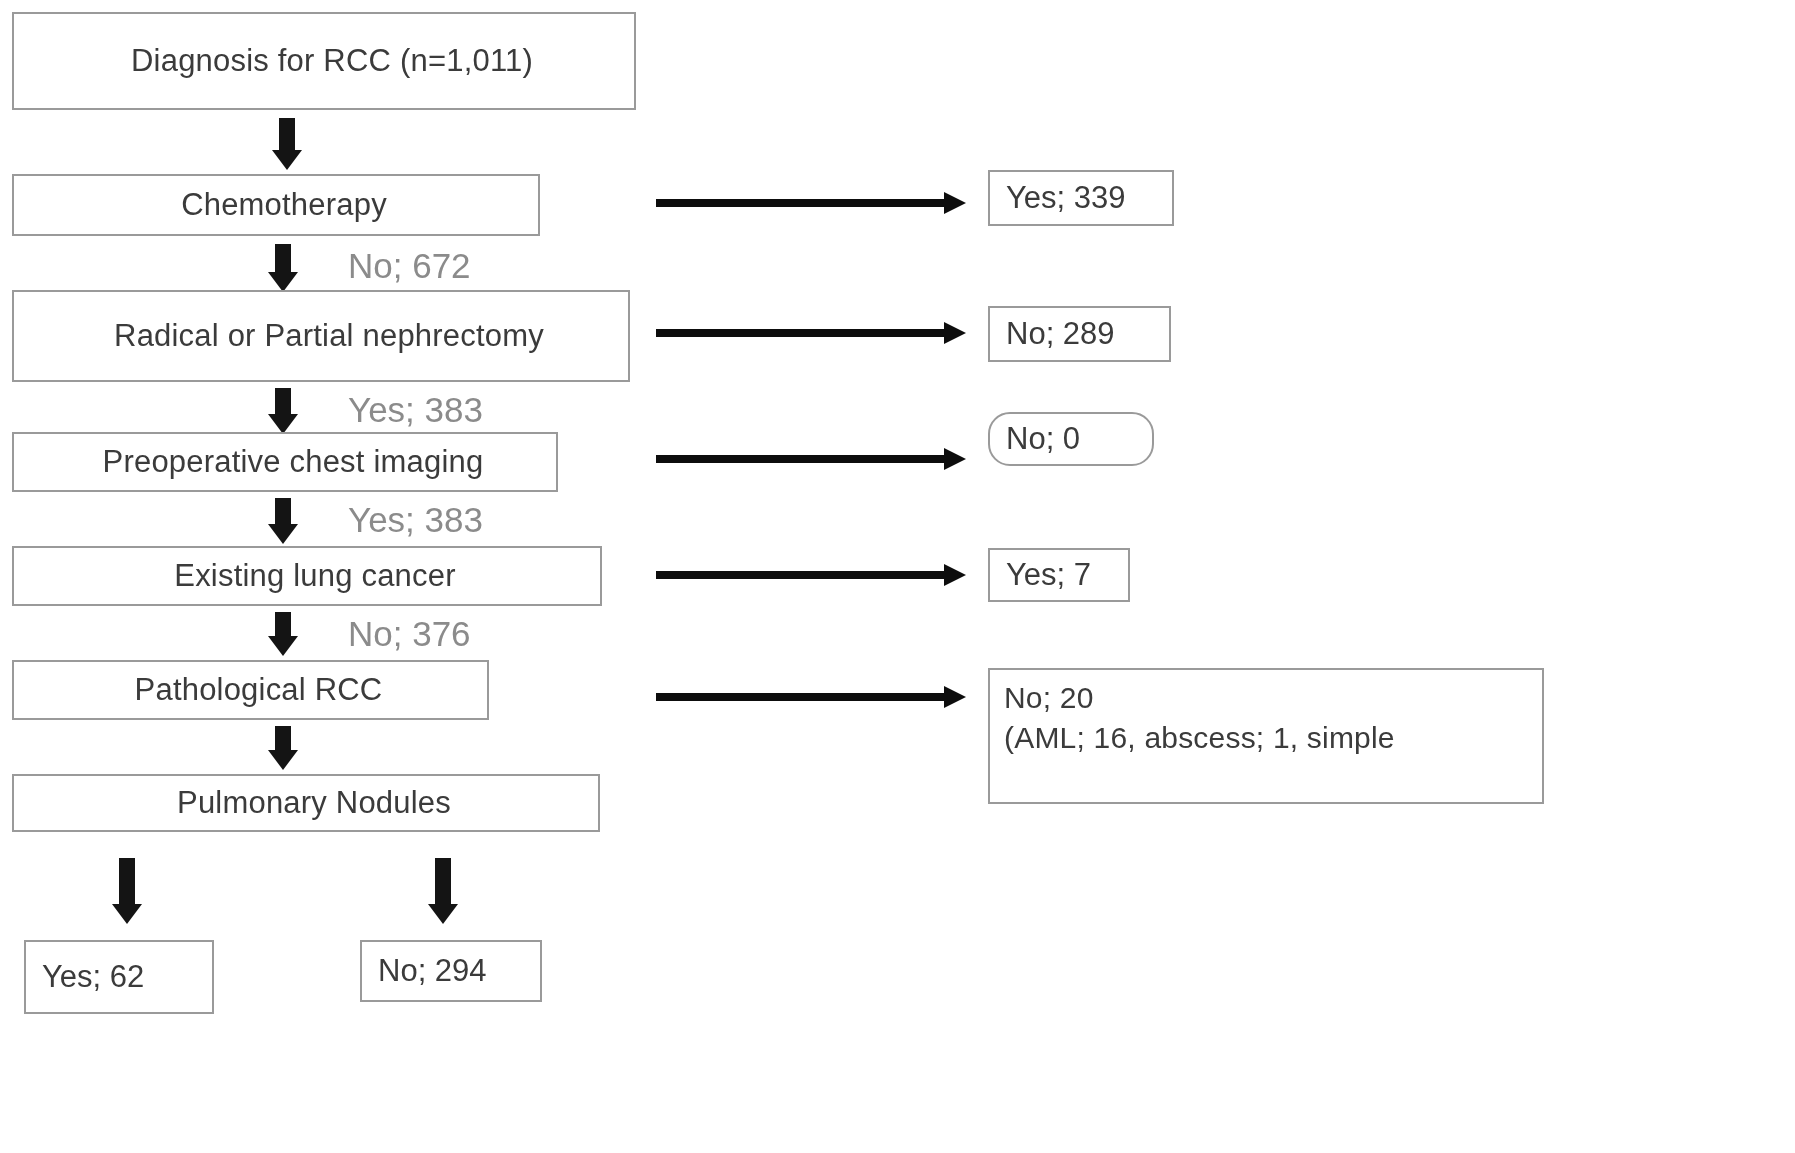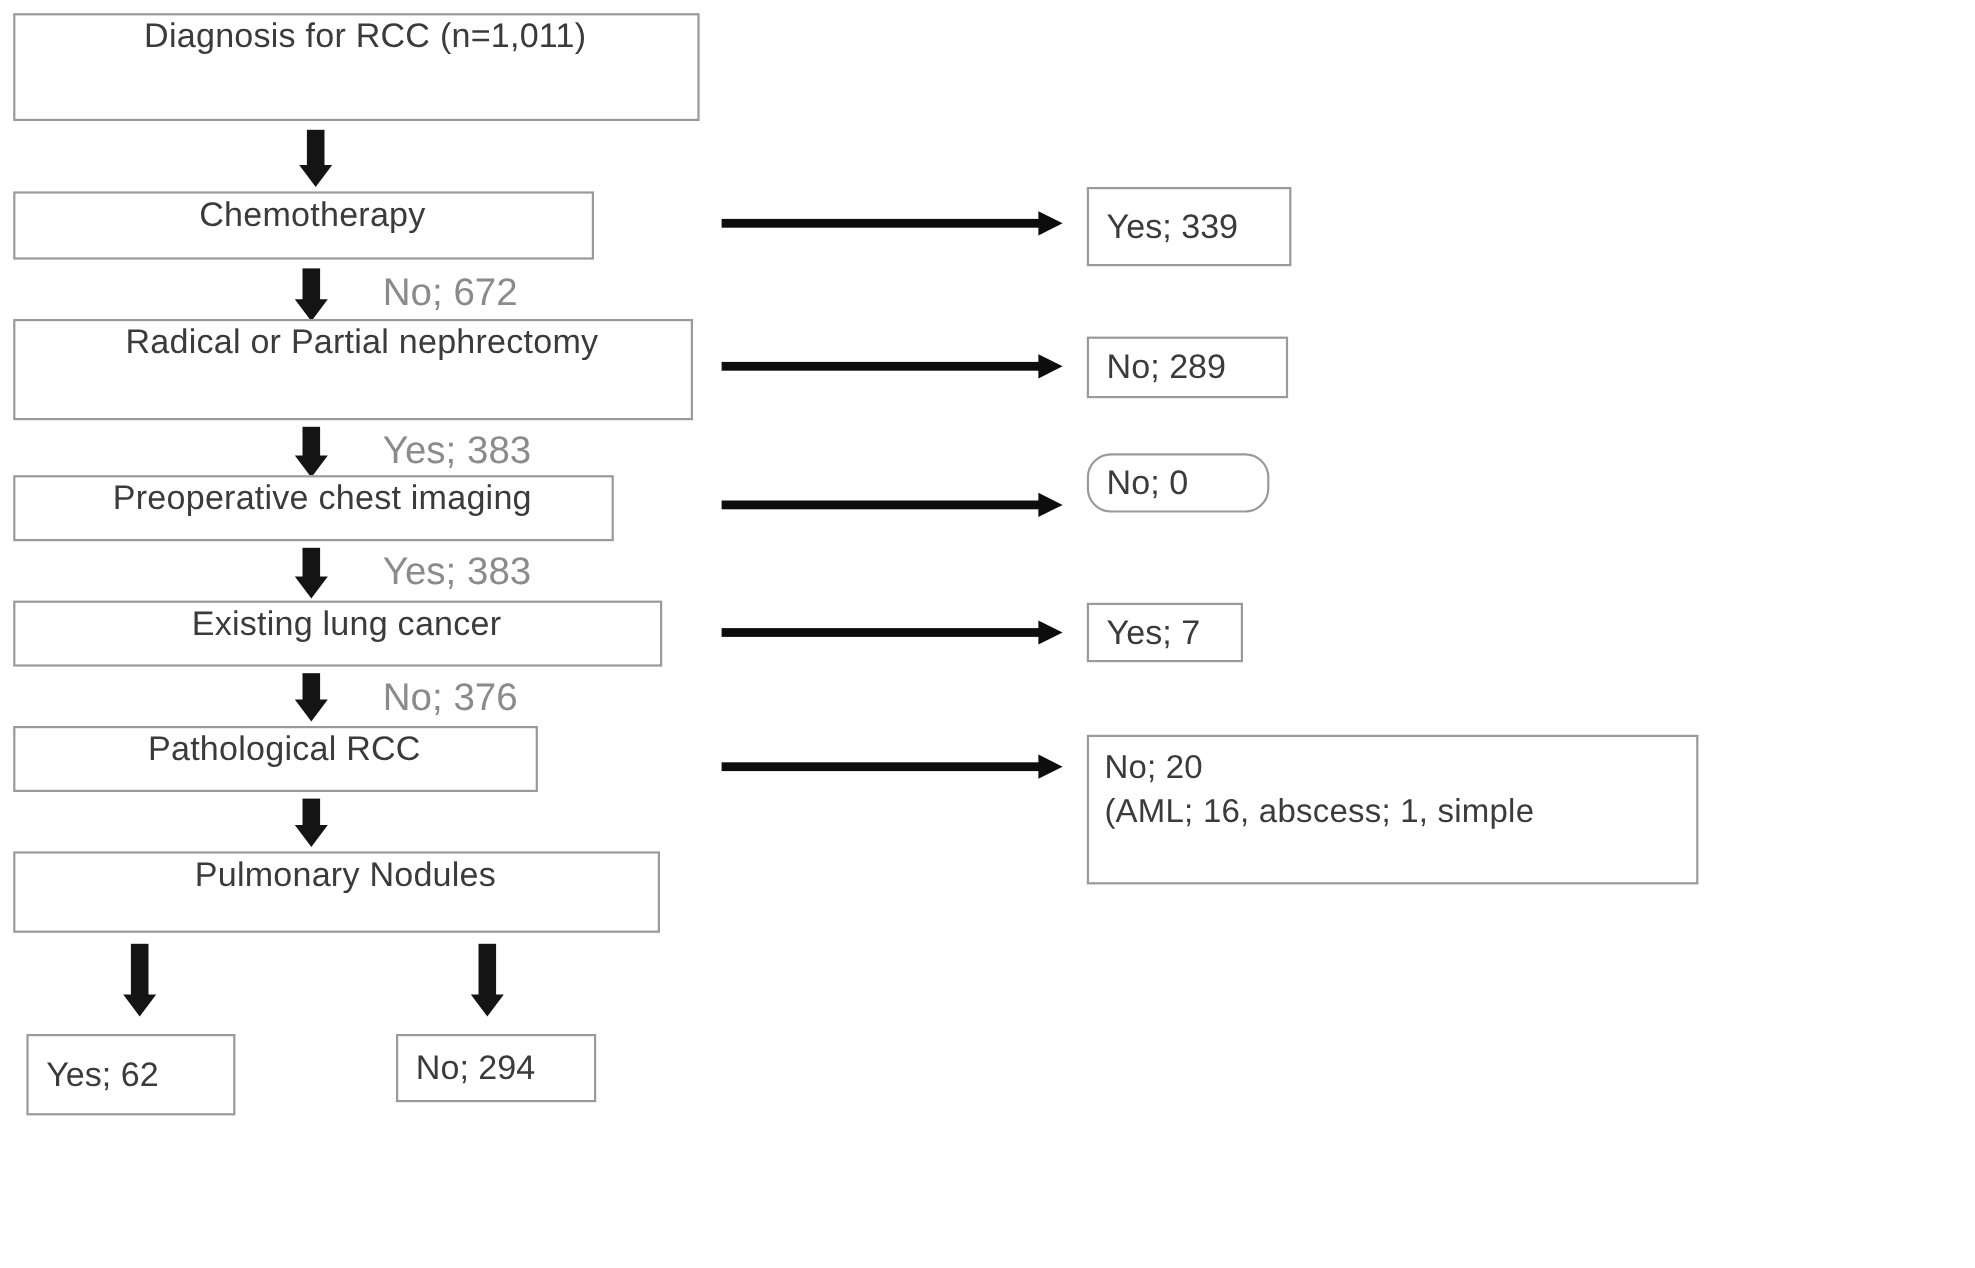"Diagnosis for RCC (n=1,011)" .node { align-items: flex-start -> center }
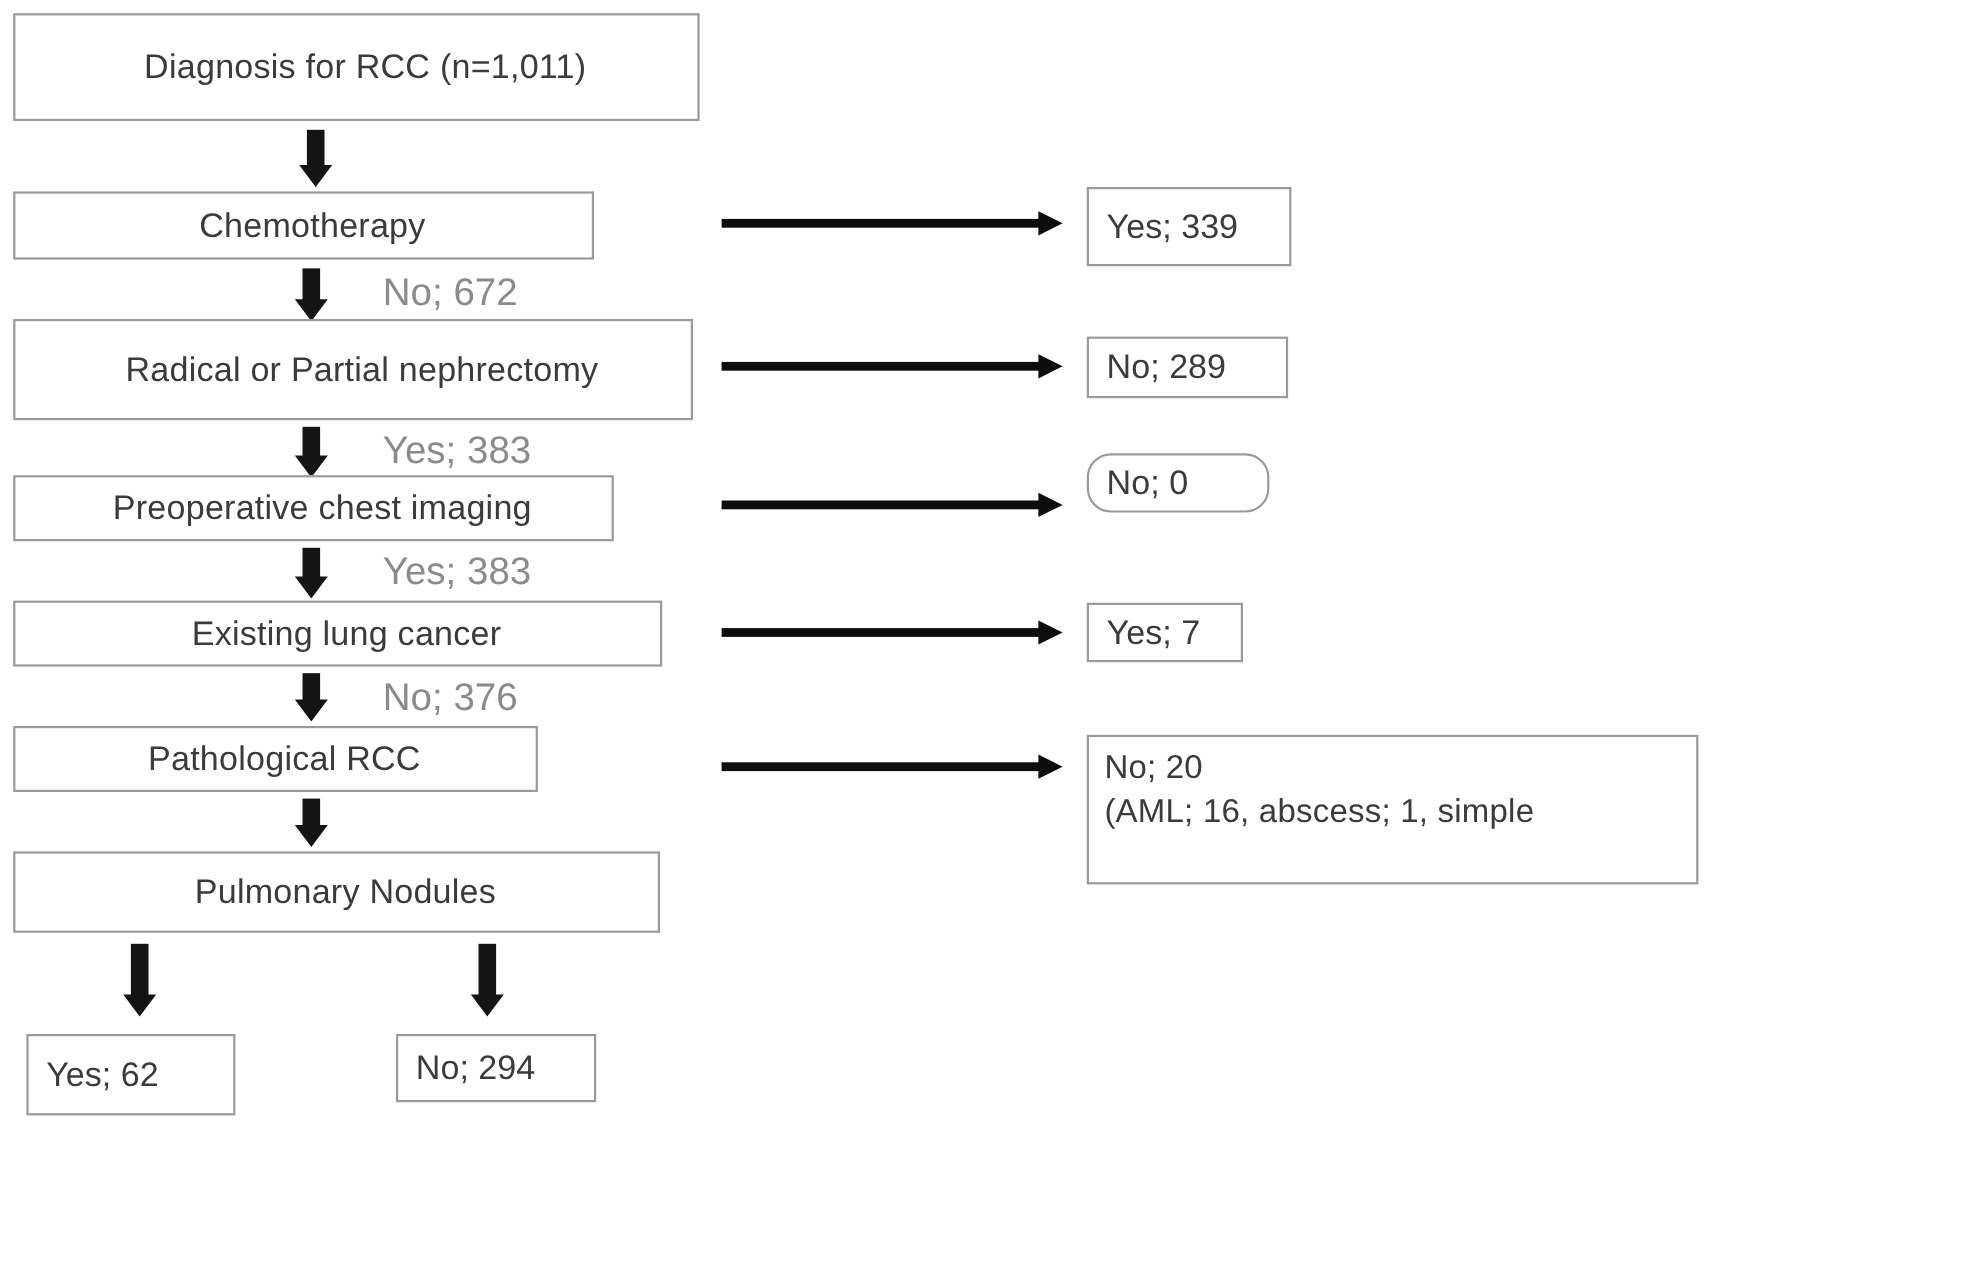"Yes; 339" div.outcome { height: 72px -> 56px }
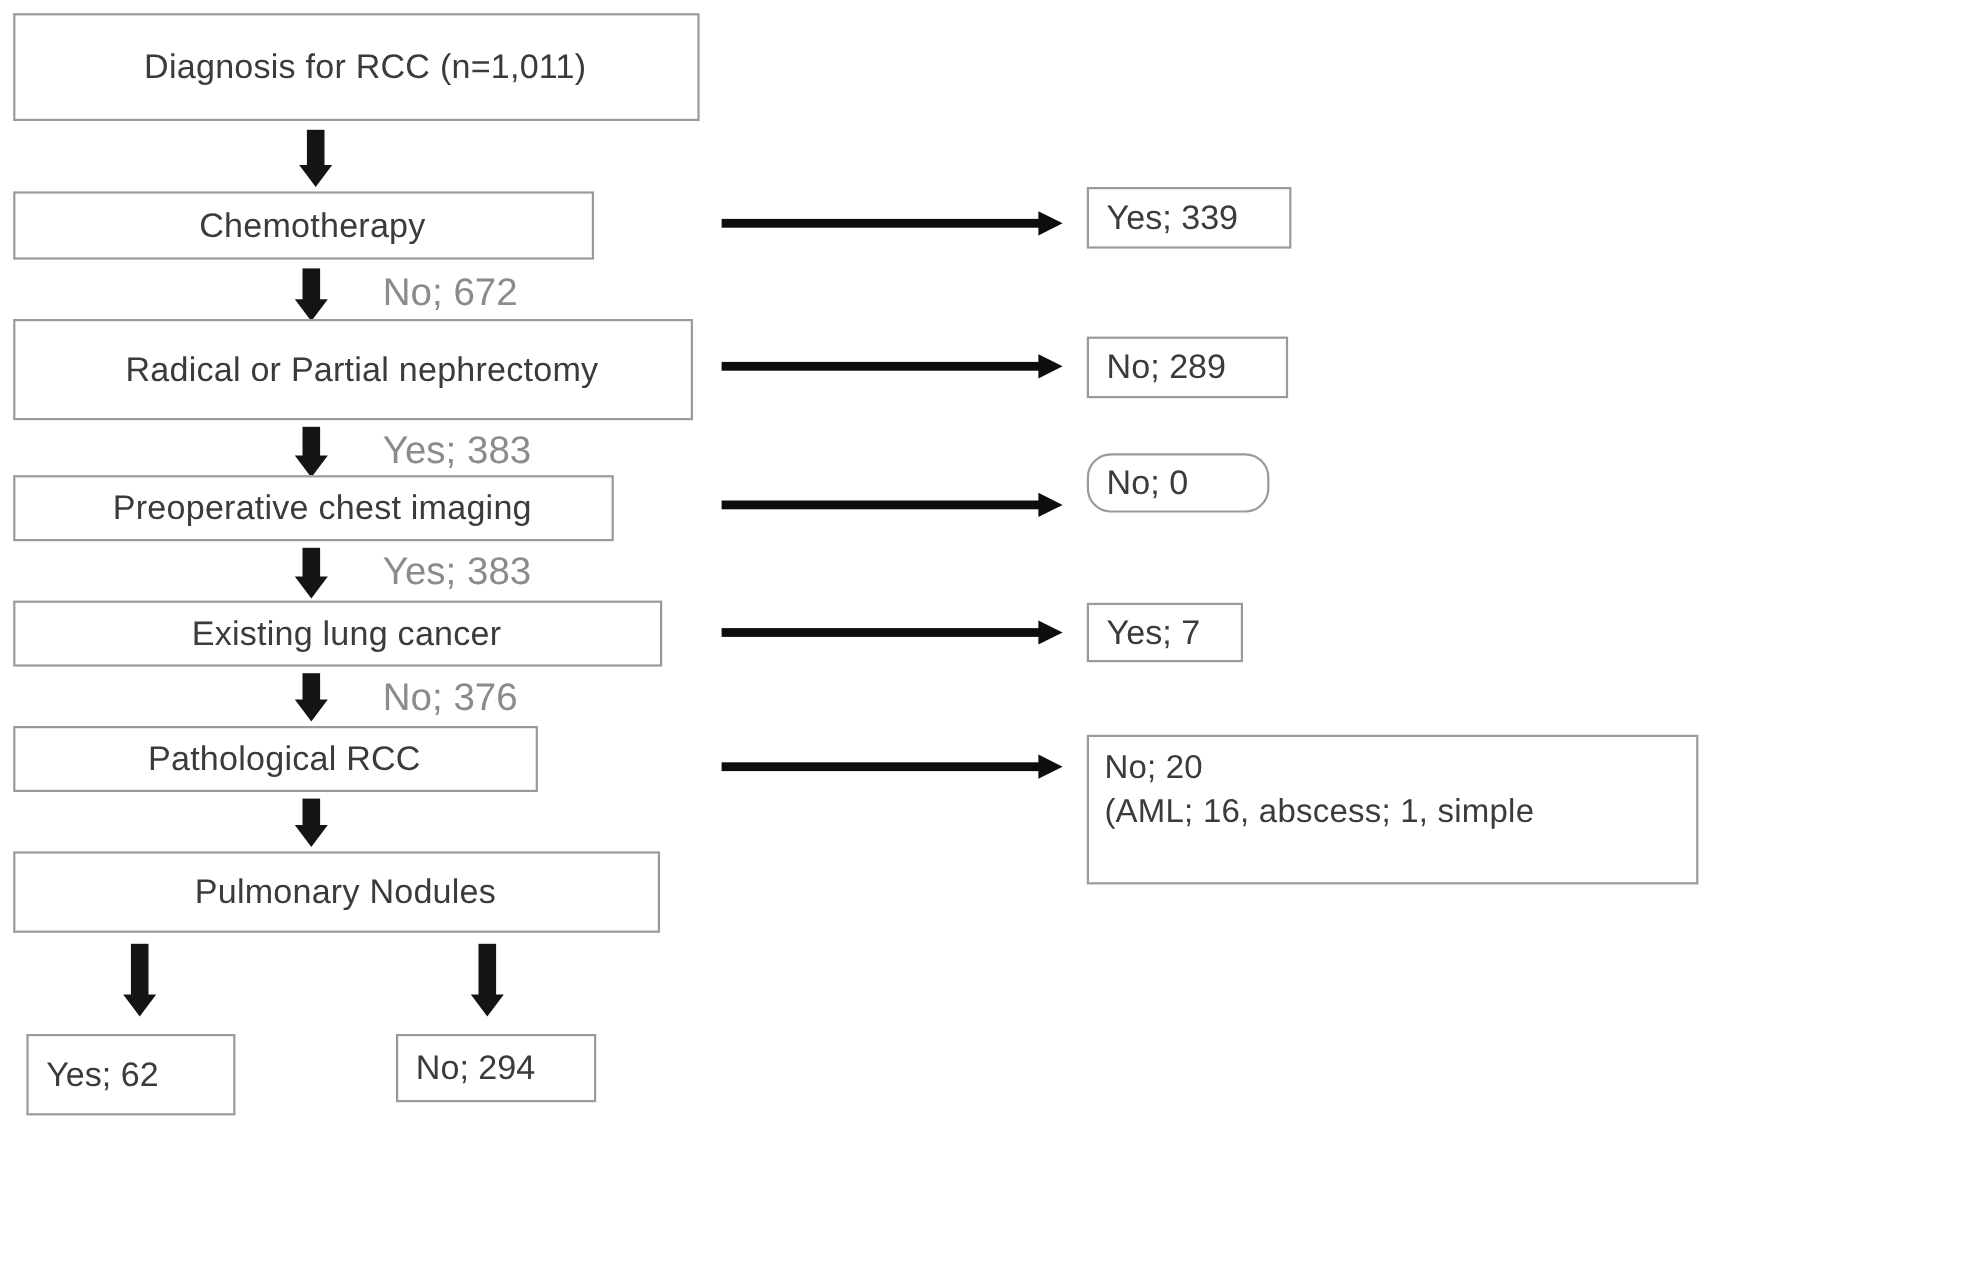"Pulmonary Nodules" div.node { height: 74px -> 58px }
